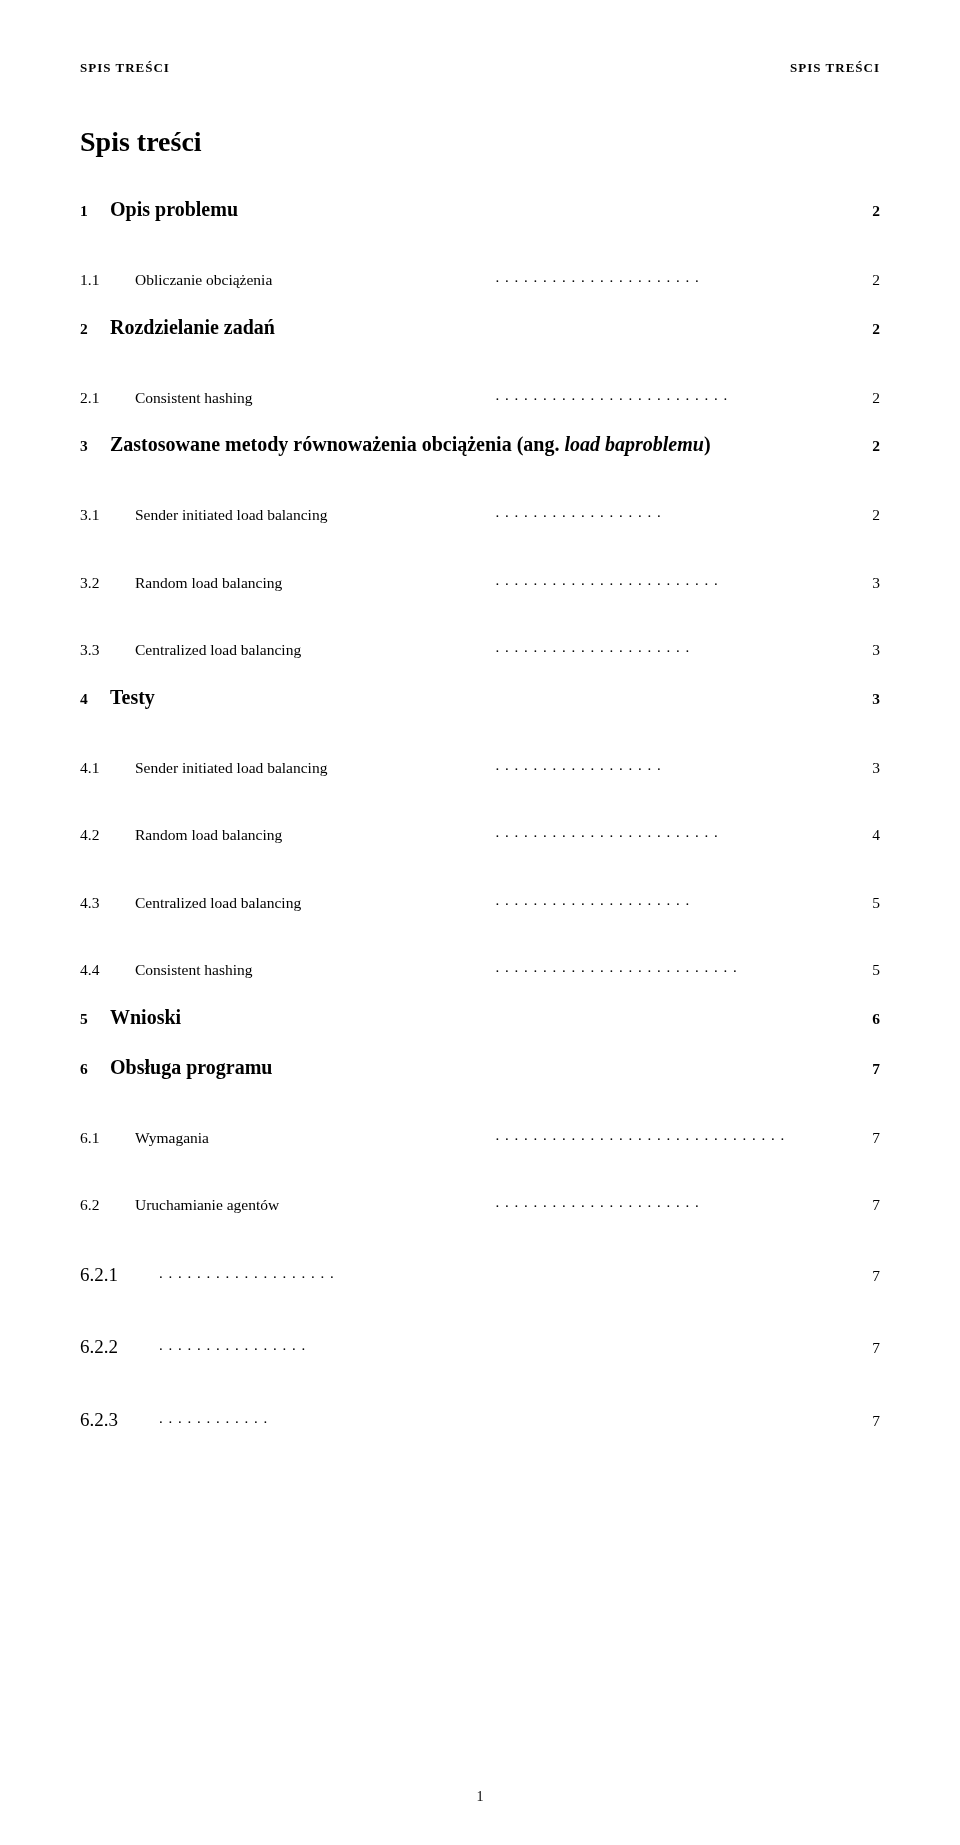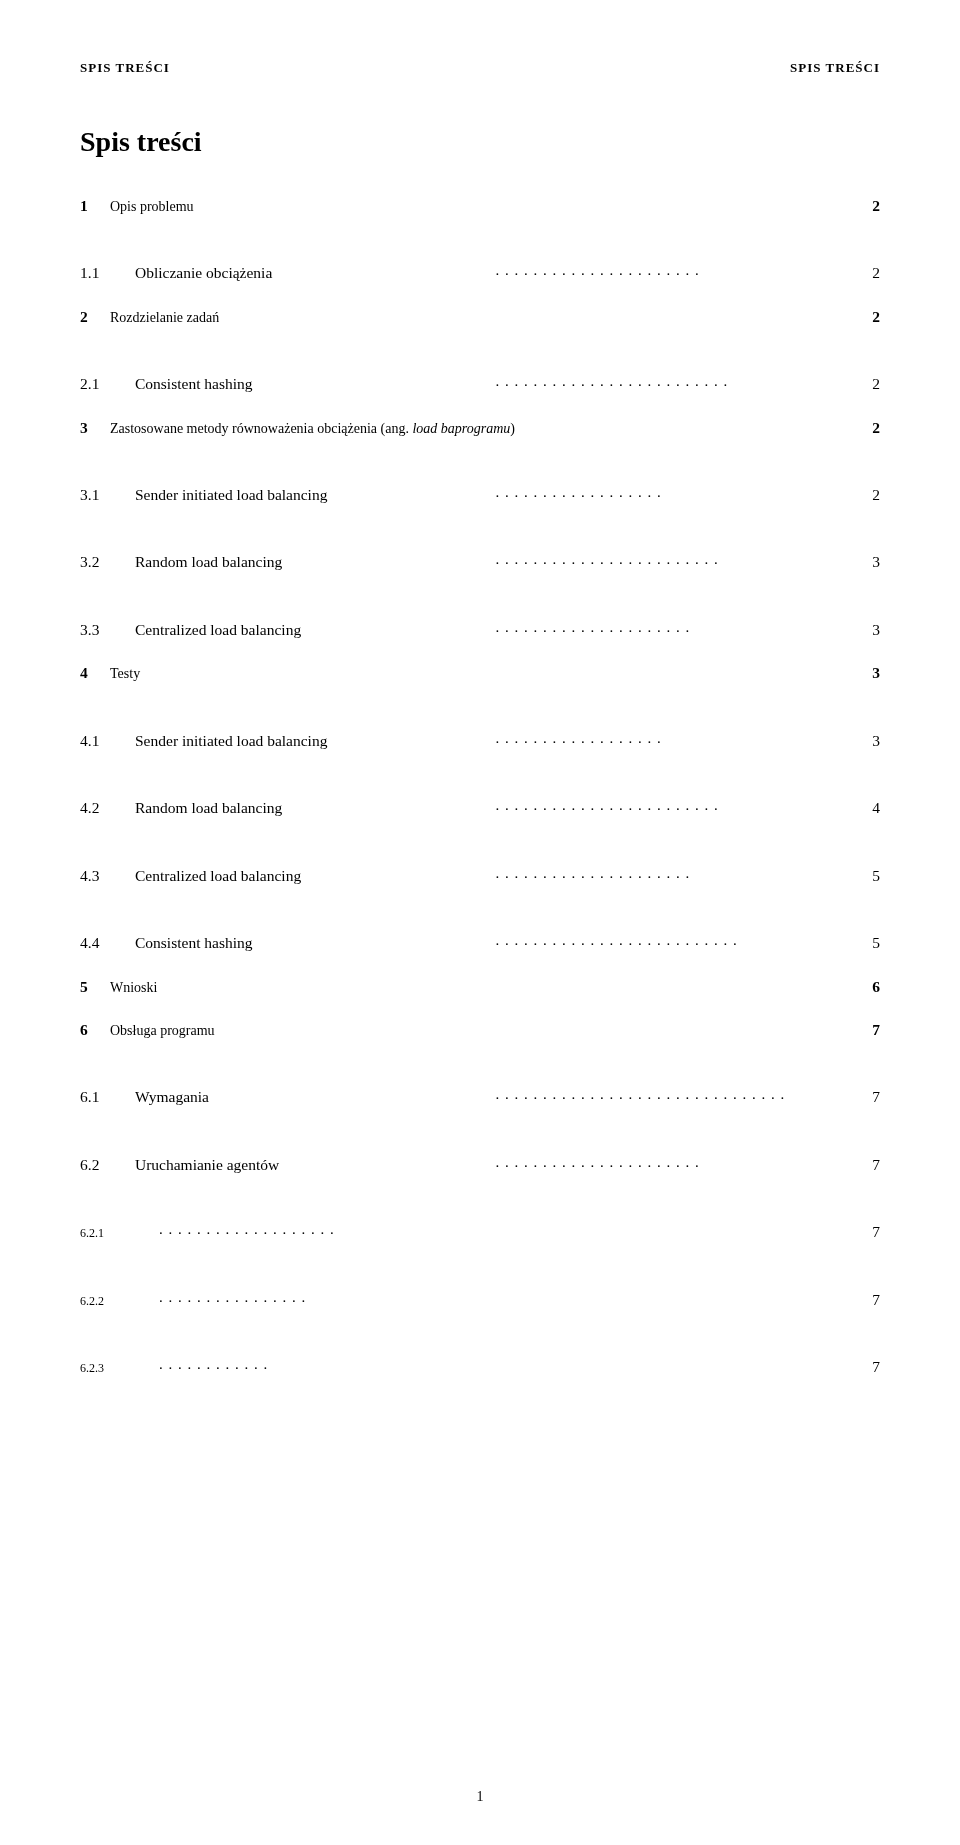"Opis problemu" .toc-label-main { font-size: 14px -> 20px; font-weight: normal -> bold }
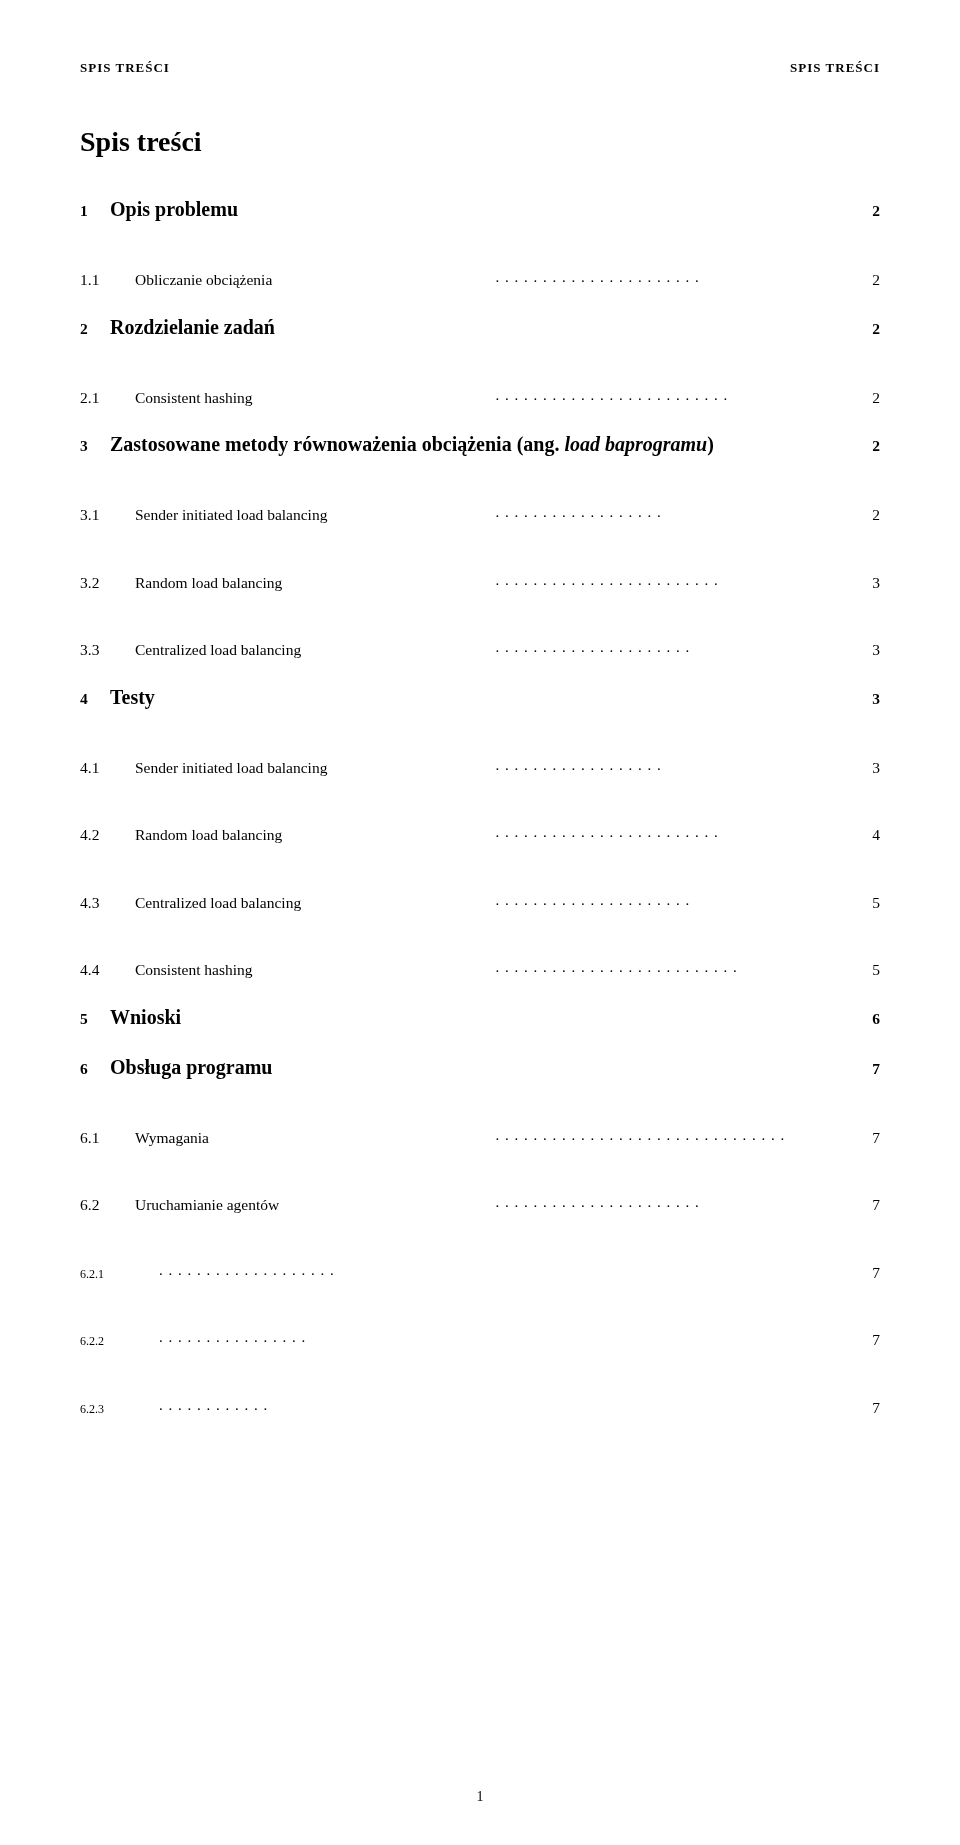"load ba­programu" span.inline-italic { text: programu -> problemu }
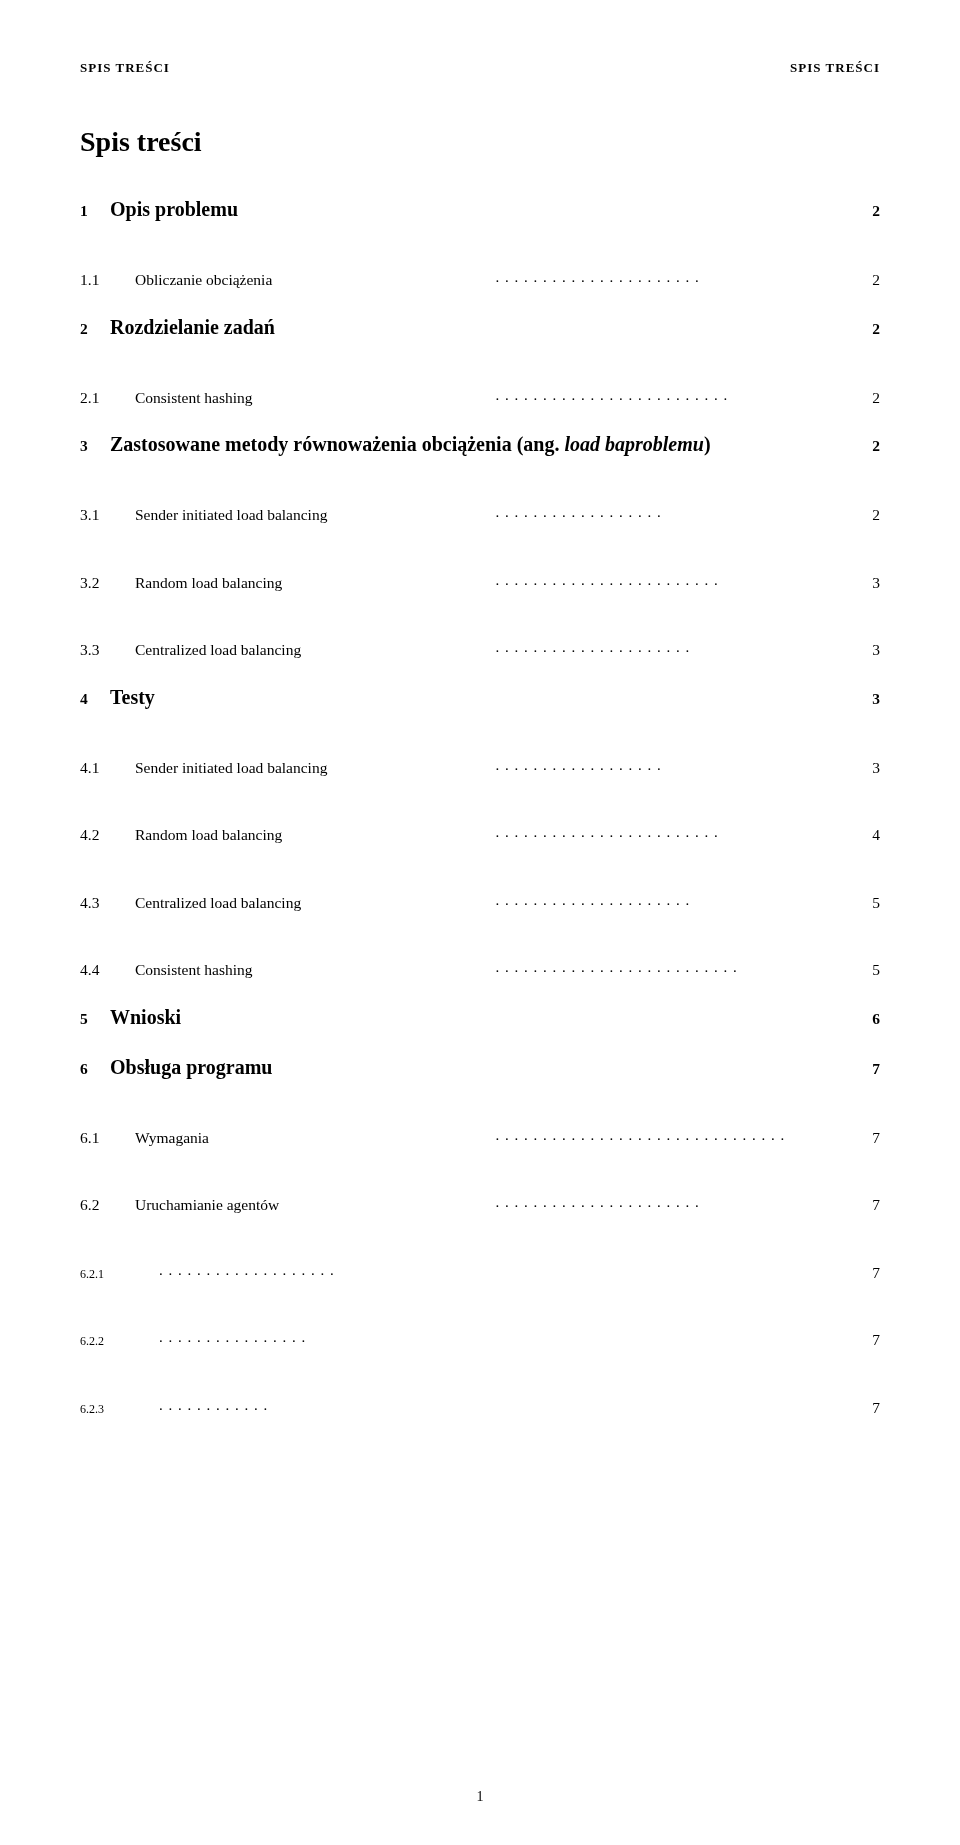"6.2.1" .subsub-num { font-size: 12px -> 19px }
